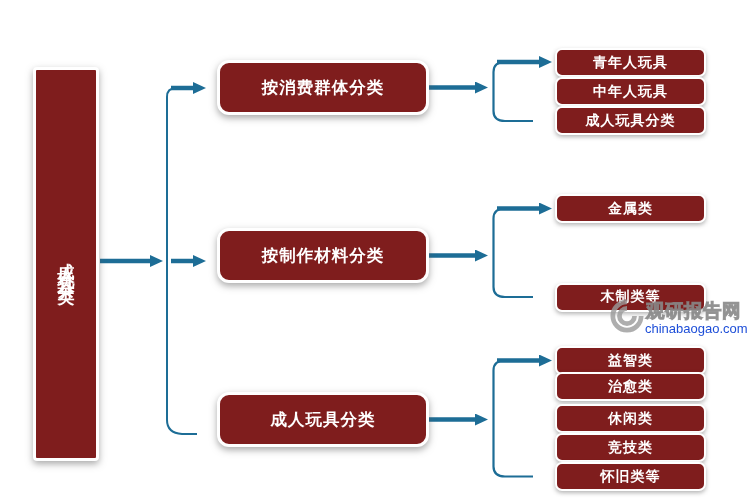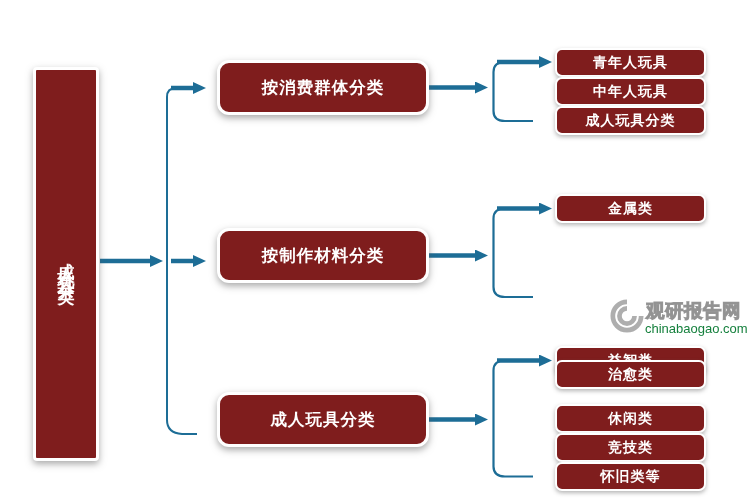"木制类等" div.node { html: none -> <div> <span>木制类等</span> </div> }
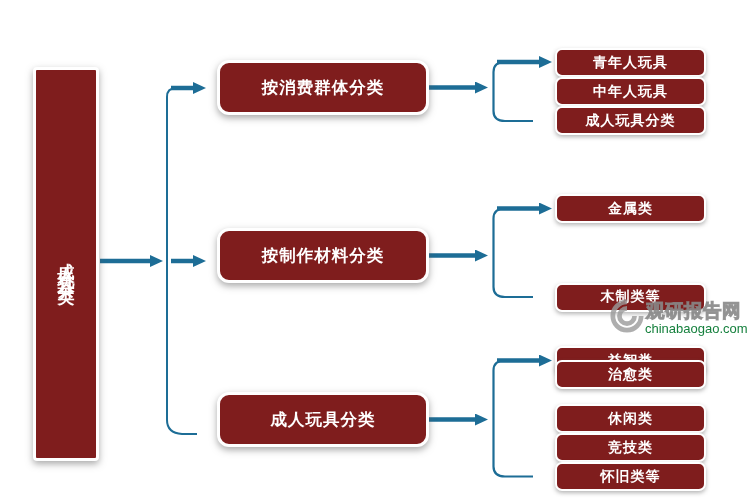"chinabaogao.com" .wm-url { color: #15803d -> #1d4ed8 }
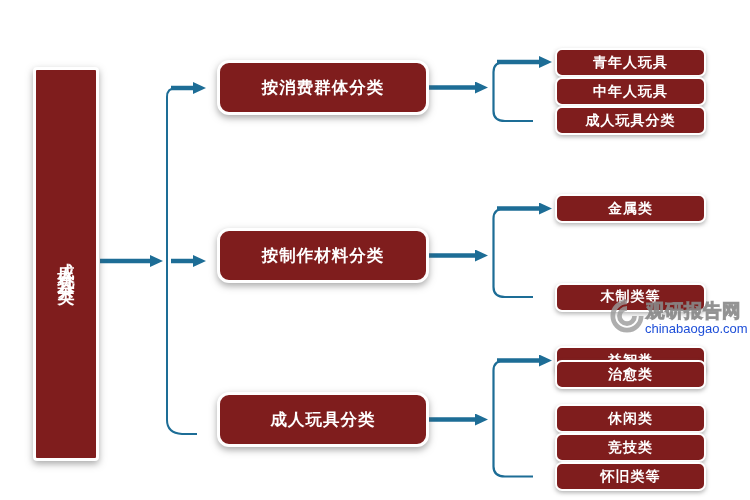"治愈类" div.node { top: 360px -> 372px }
